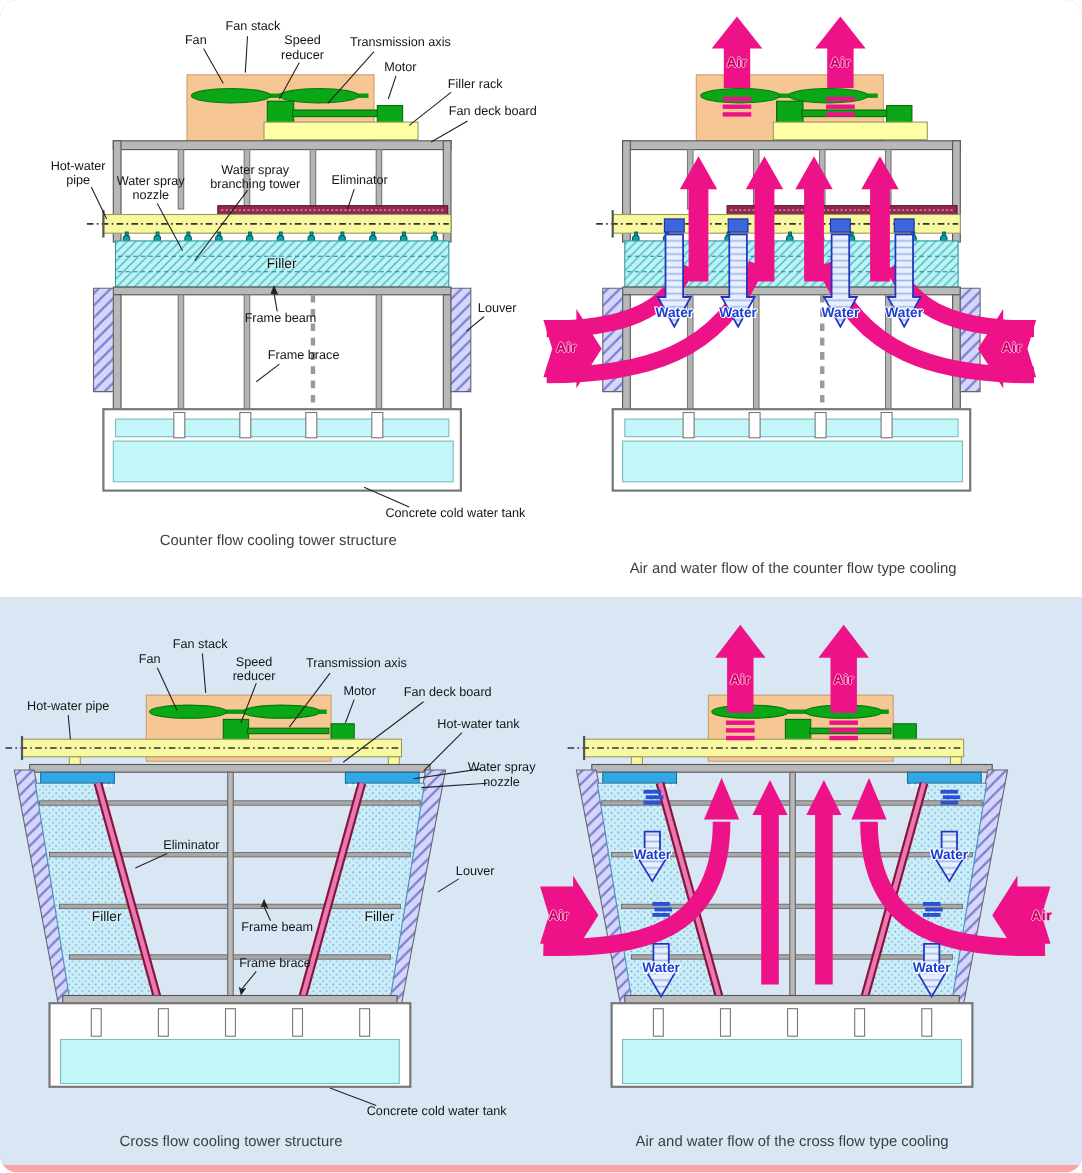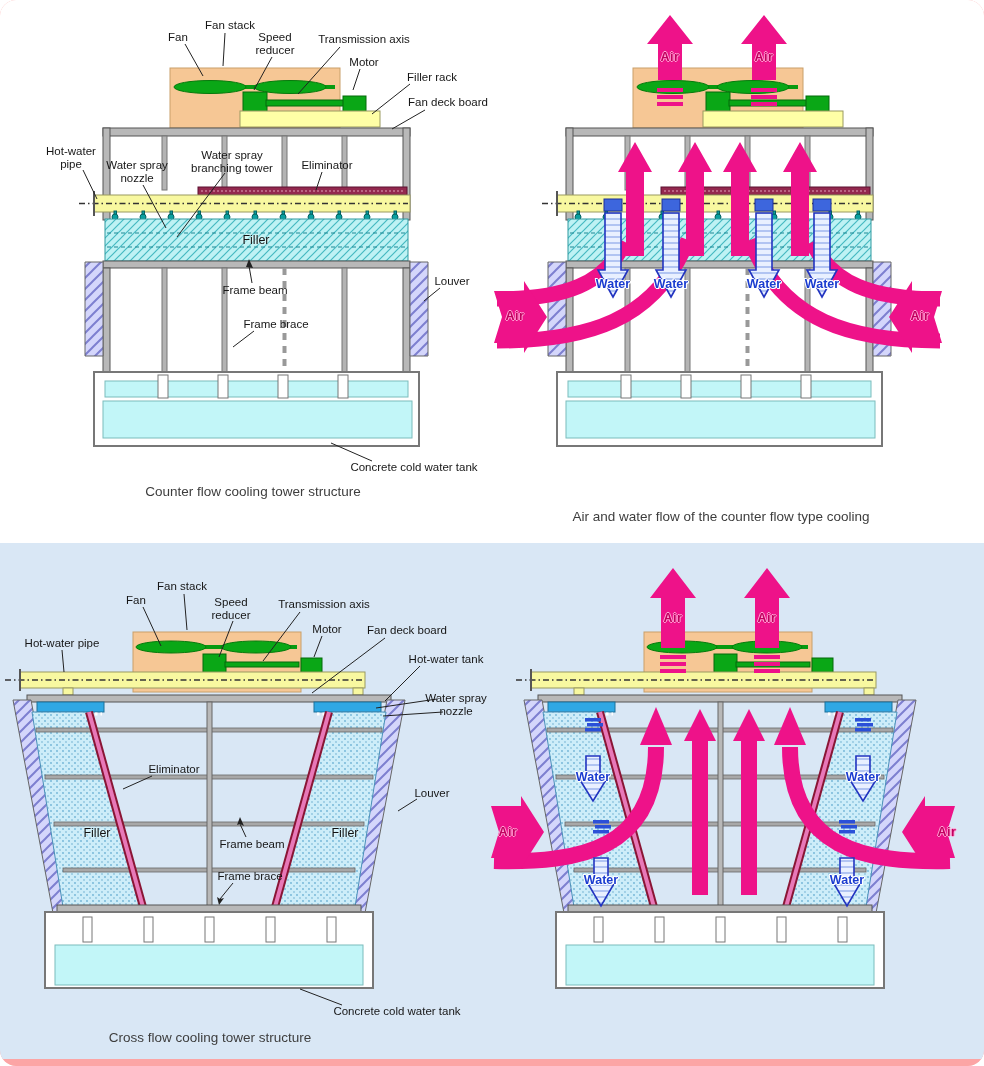"Hot-water tank" div.lbl { left: 446px -> 435px }
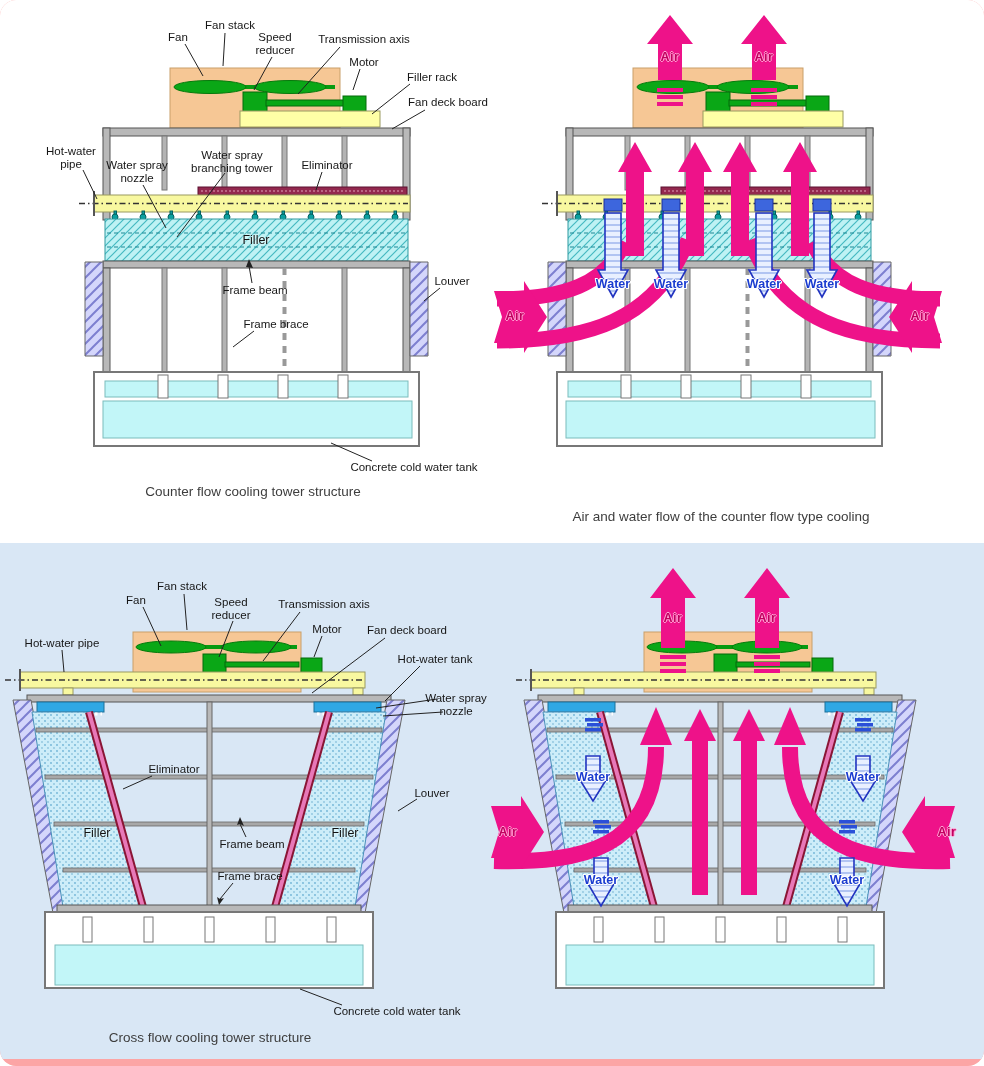"Air and water flow of the cross" div.cap { html: none -> <div>Air and water flow of the cross flow type cooling</div> }
